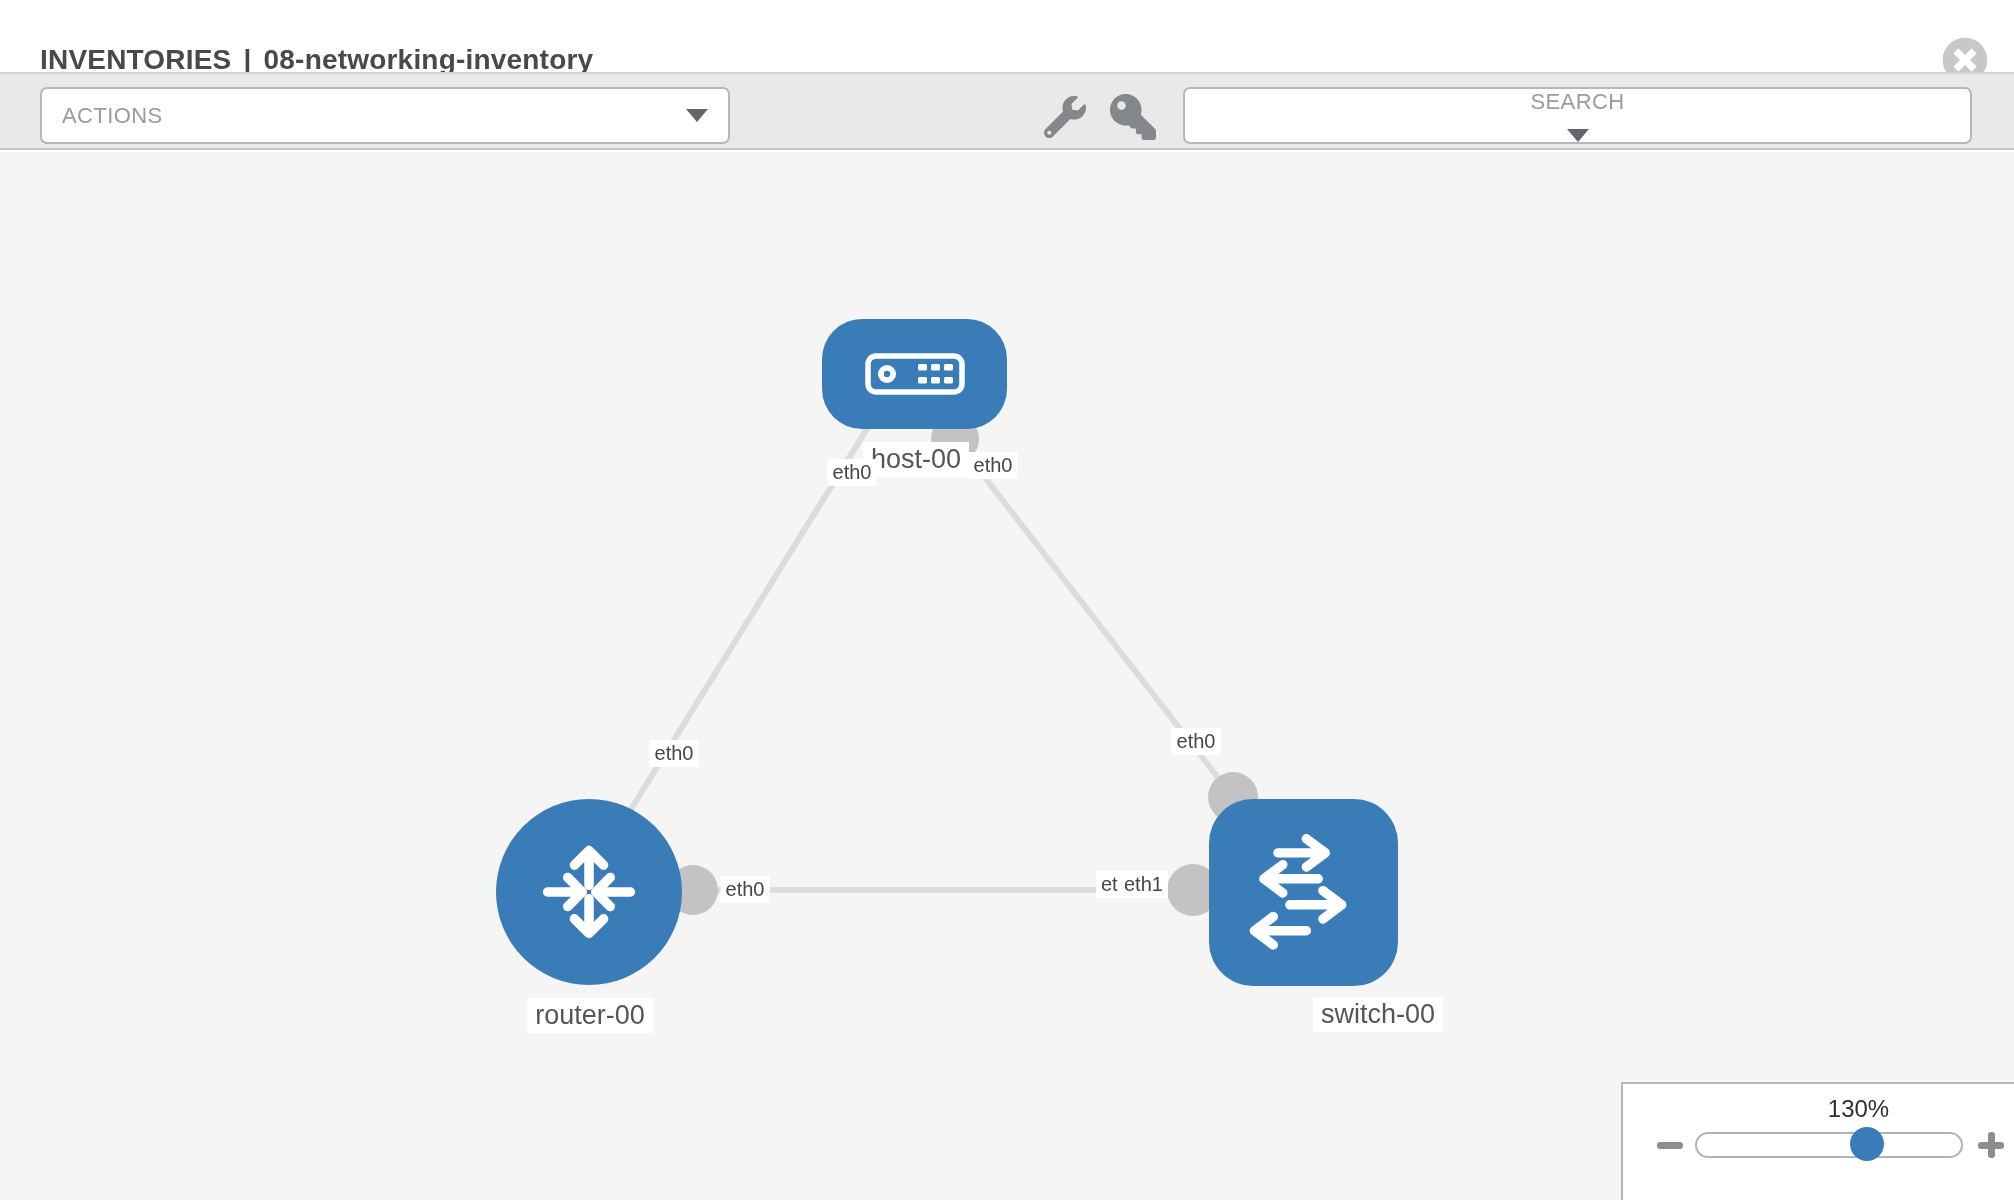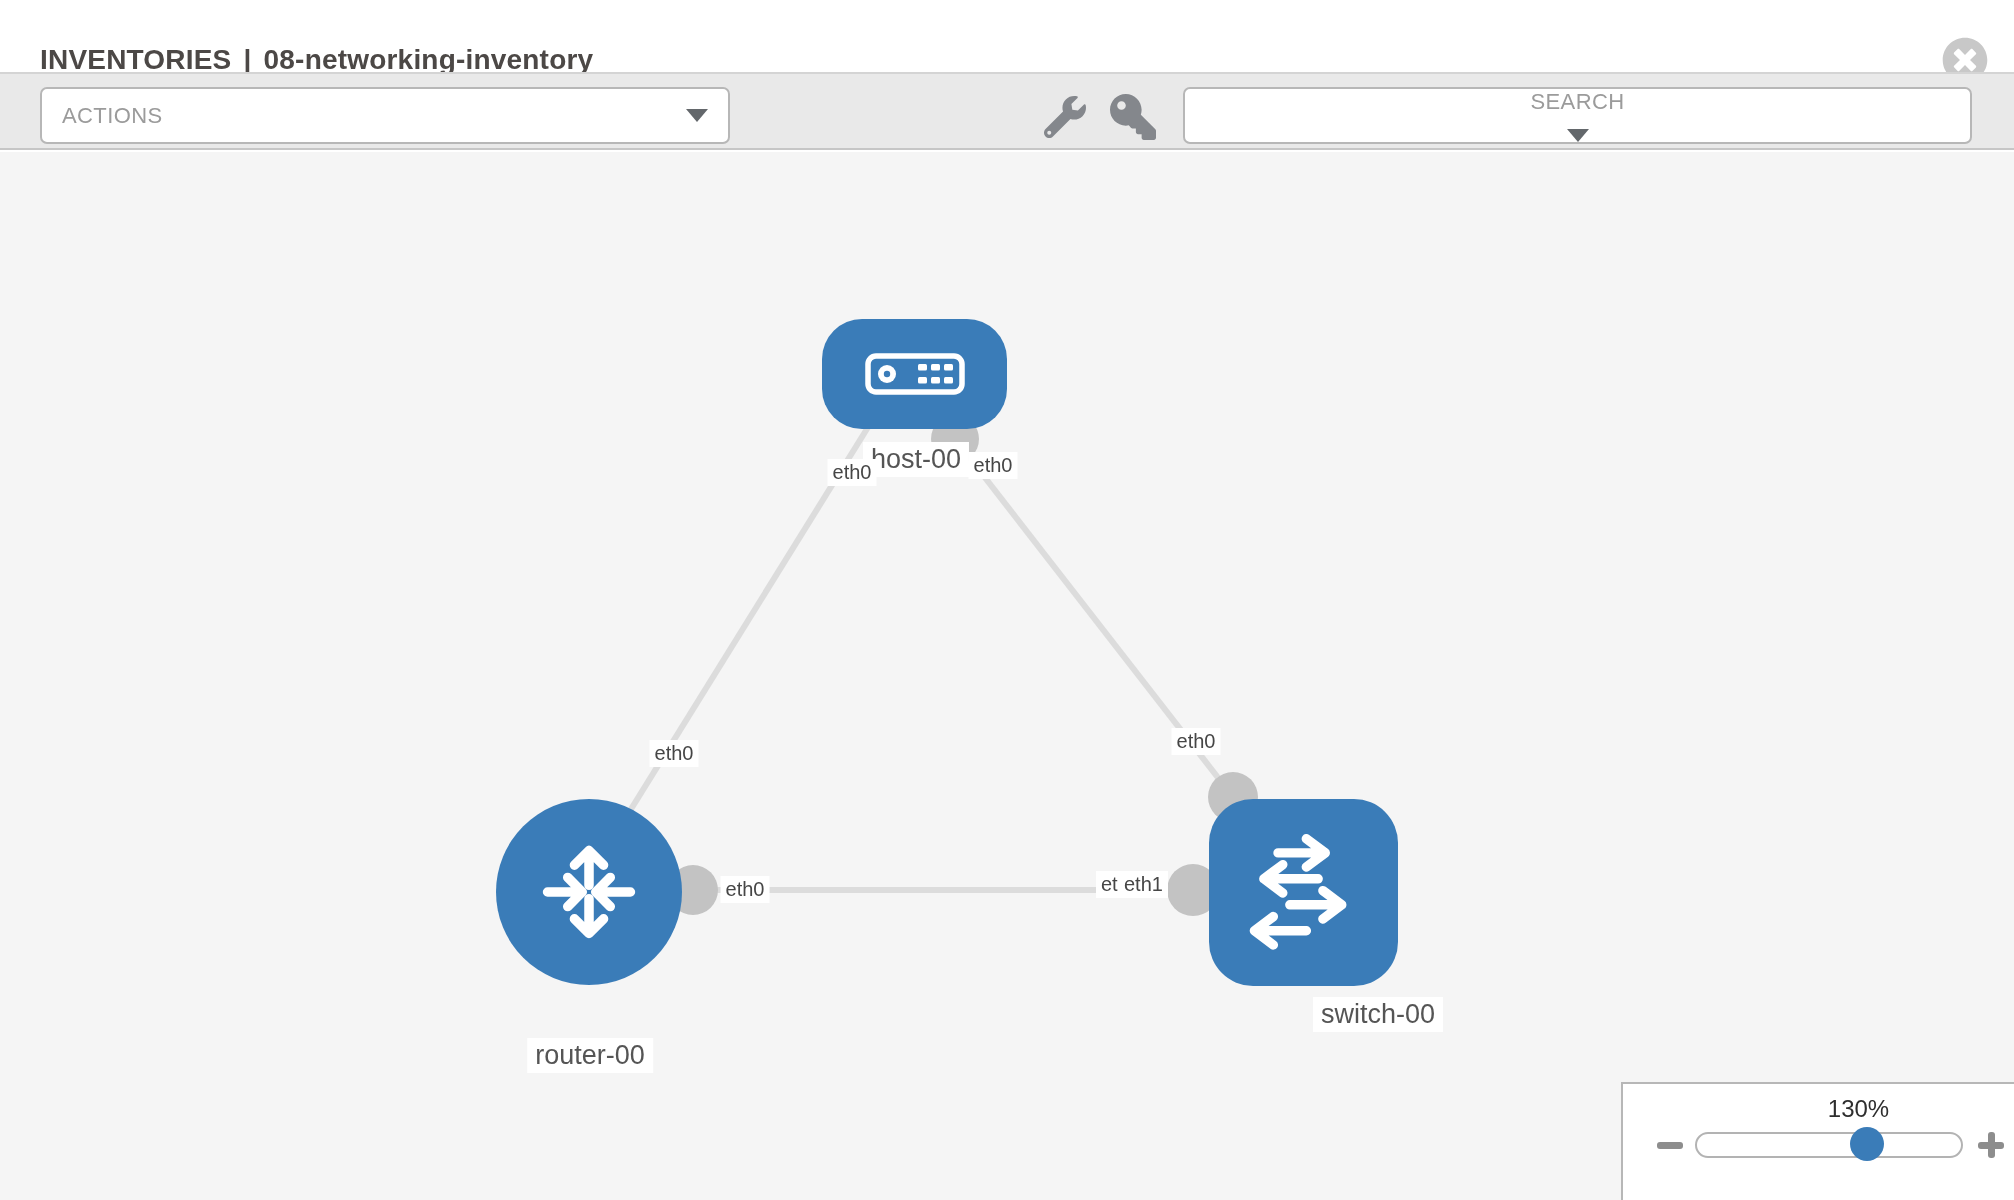"router-00" div.node-label { margin-top: 40px -> none }
